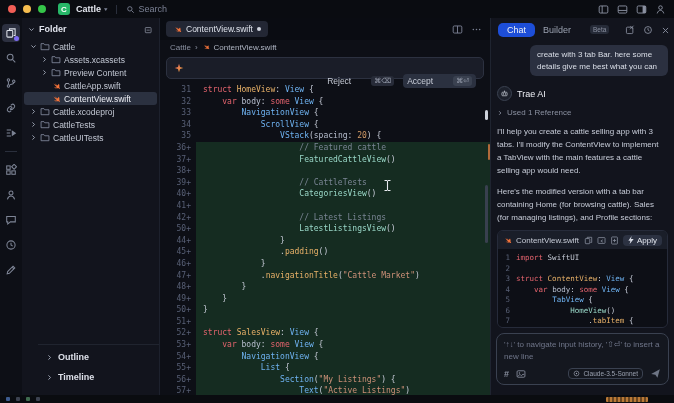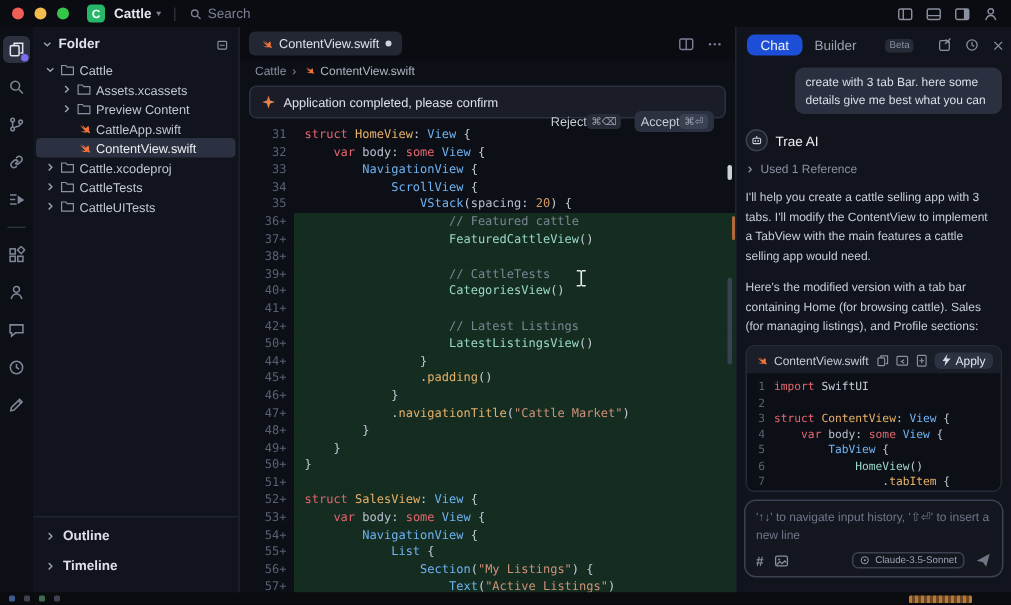"Builder" .builder-tab { align-items: center -> flex-start }
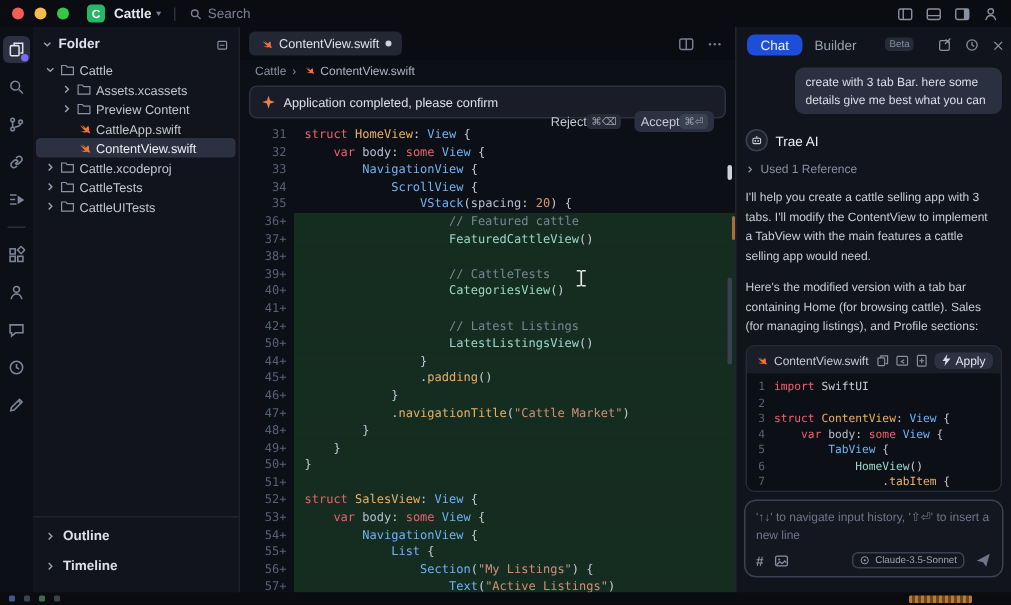"Application completed, please confirm" span.notify-msg { html: <span>Application completed, please confirm</span> -> none }
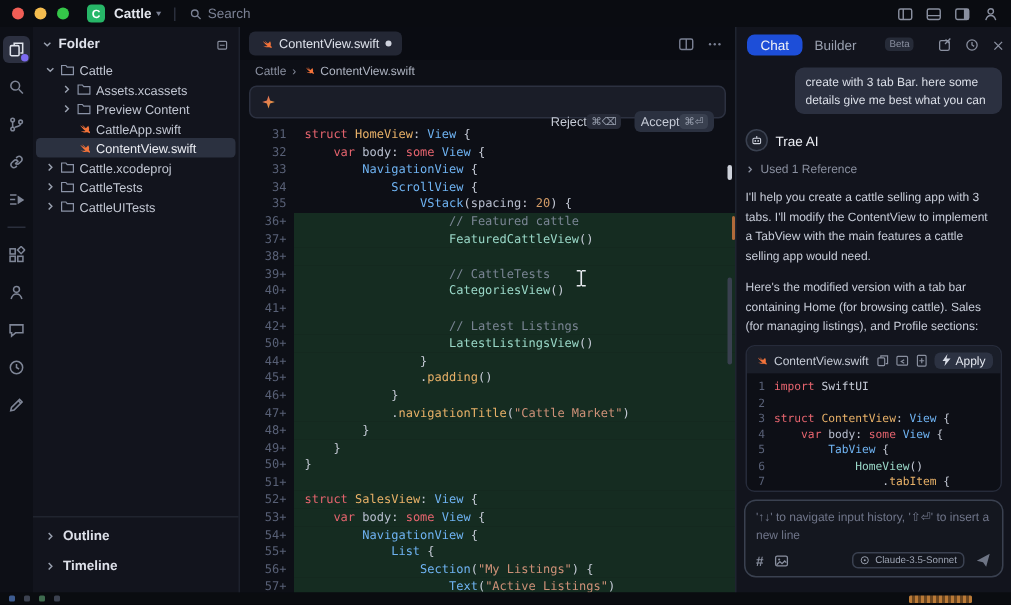"Reject" .nbtn { gap: 0 -> 20px }
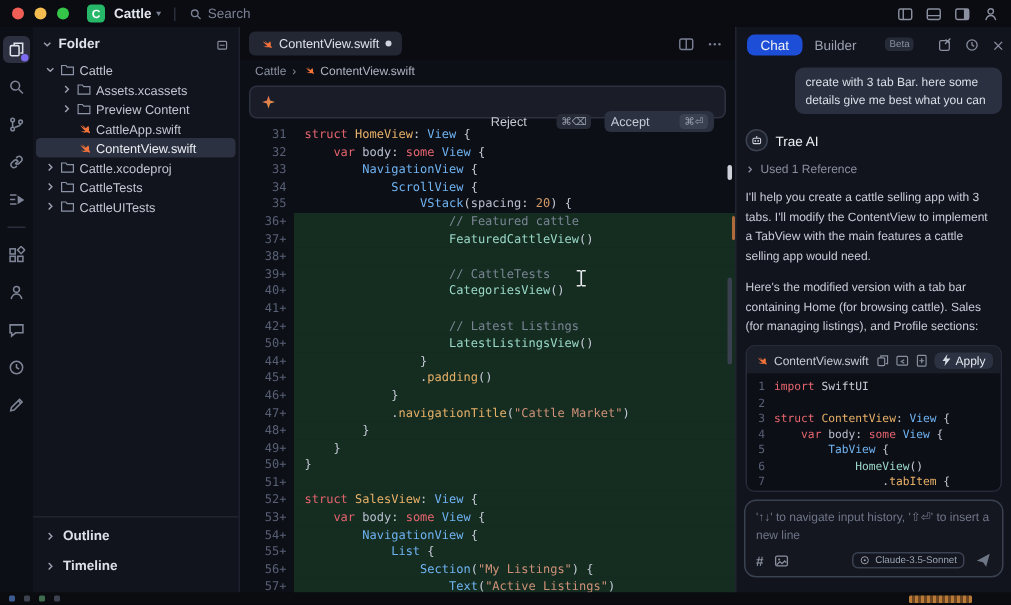"Outline" .sb-bottom { left: 0 -> 16px }
